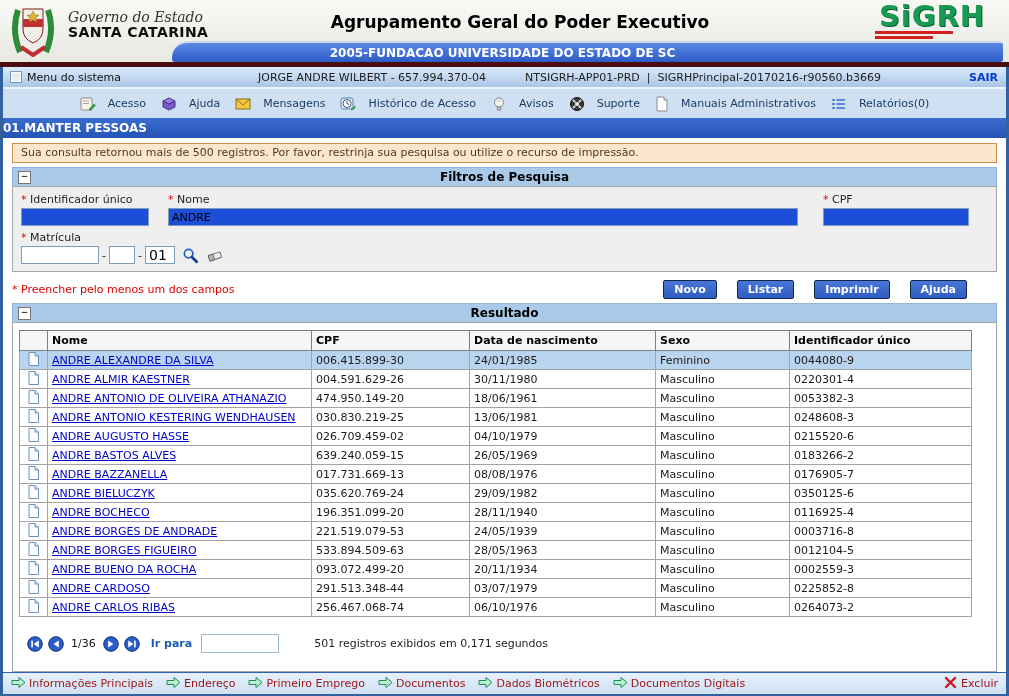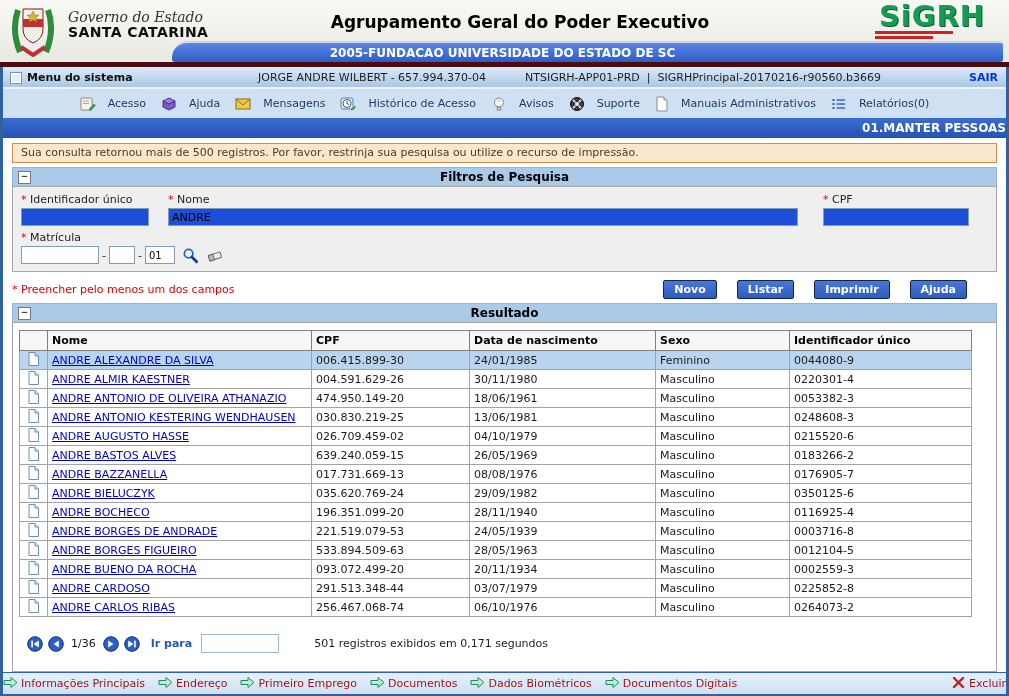"Menu do sistema" .mb-left { align-items: flex-end -> center; font-weight: bold -> normal }
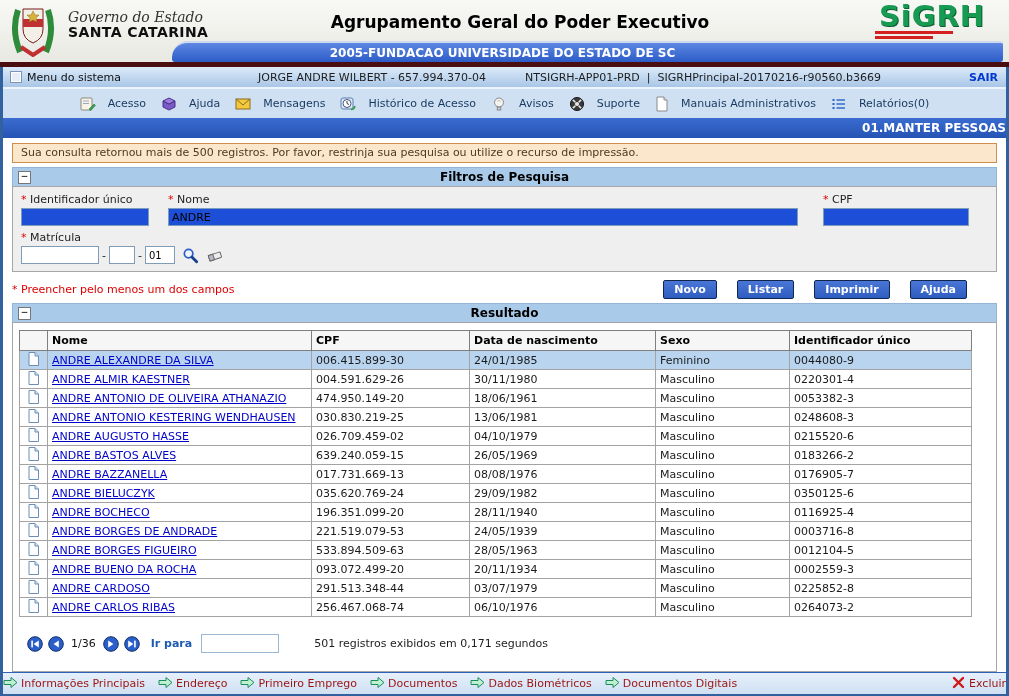"01.MANTER PESSOAS" .titlebar { text-align: right -> left }
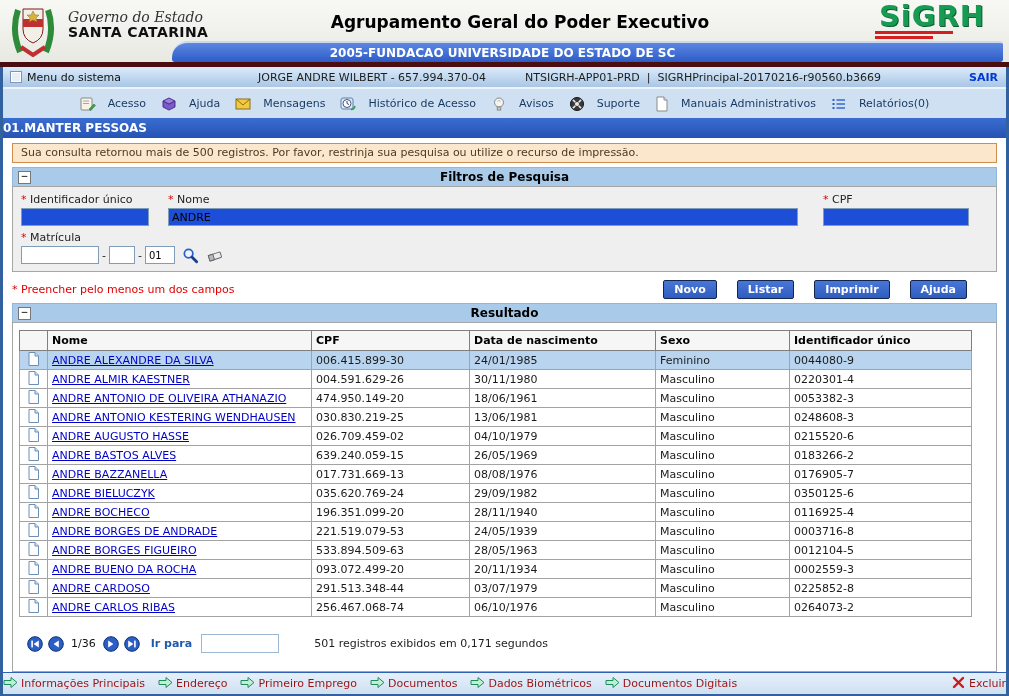"01" .mat-row input { font-size: 10px -> 14px }
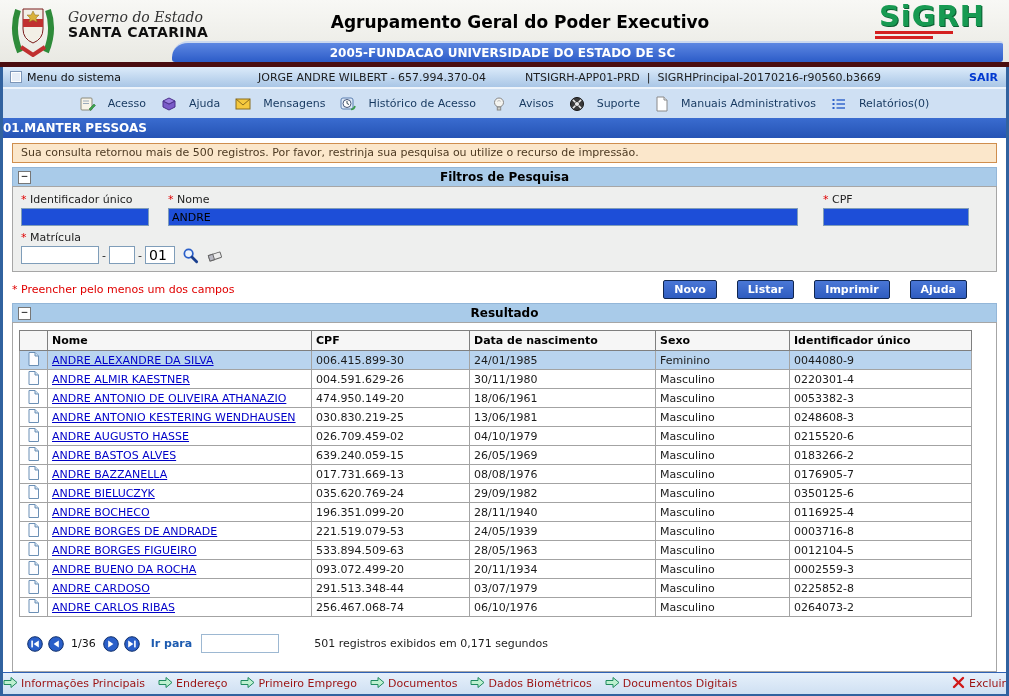"Informações Principais" .footer { padding: 0 0 -> 0 8px }
